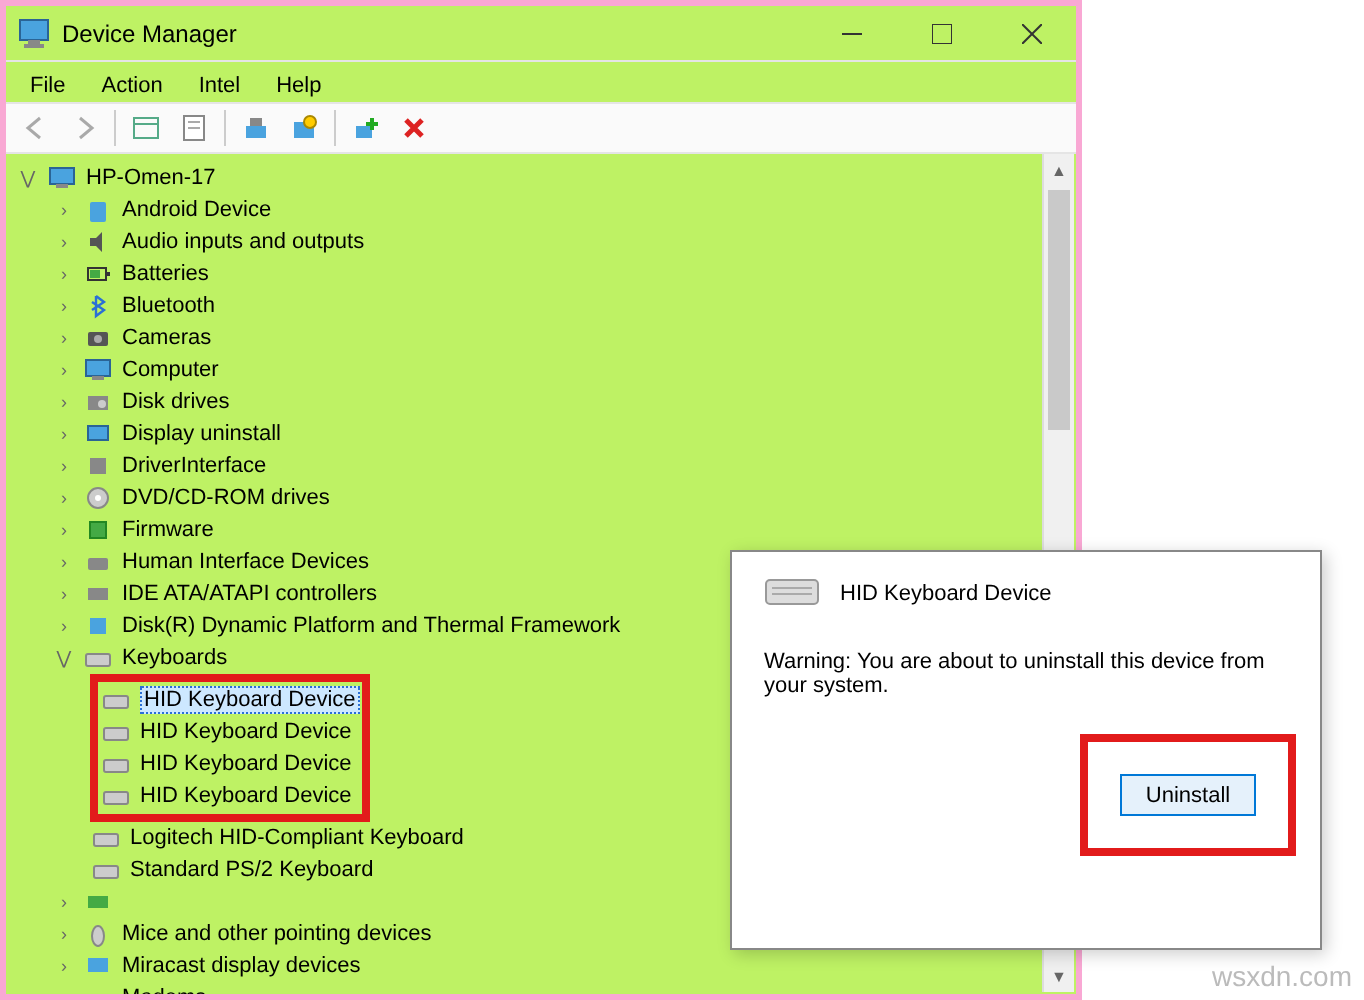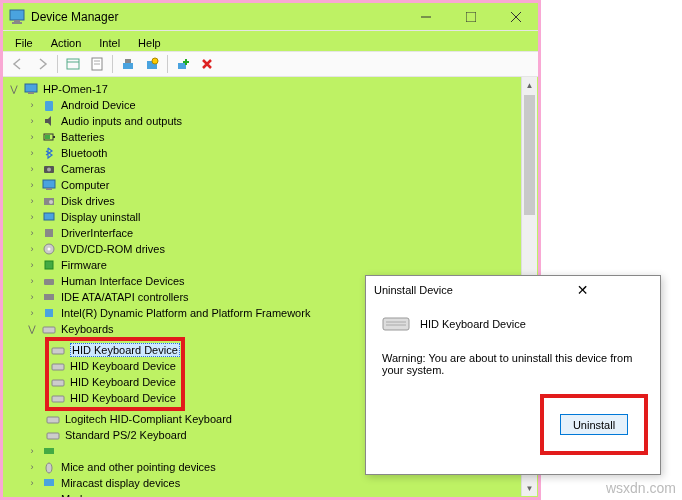"Uninstall Device" div.dlg-title { html: <div> <span>Uninstall Device</span> <span>✕</span> </div> -> none }
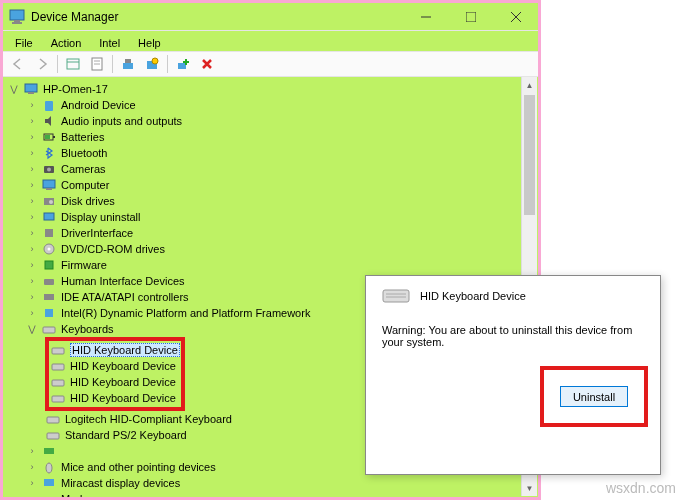"Intel(R) Dynamic Platform and Platform" span.lbl { text: Intel(R) Dynamic Platform and Platform -> Disk(R) Dynamic Platform and Thermal }
